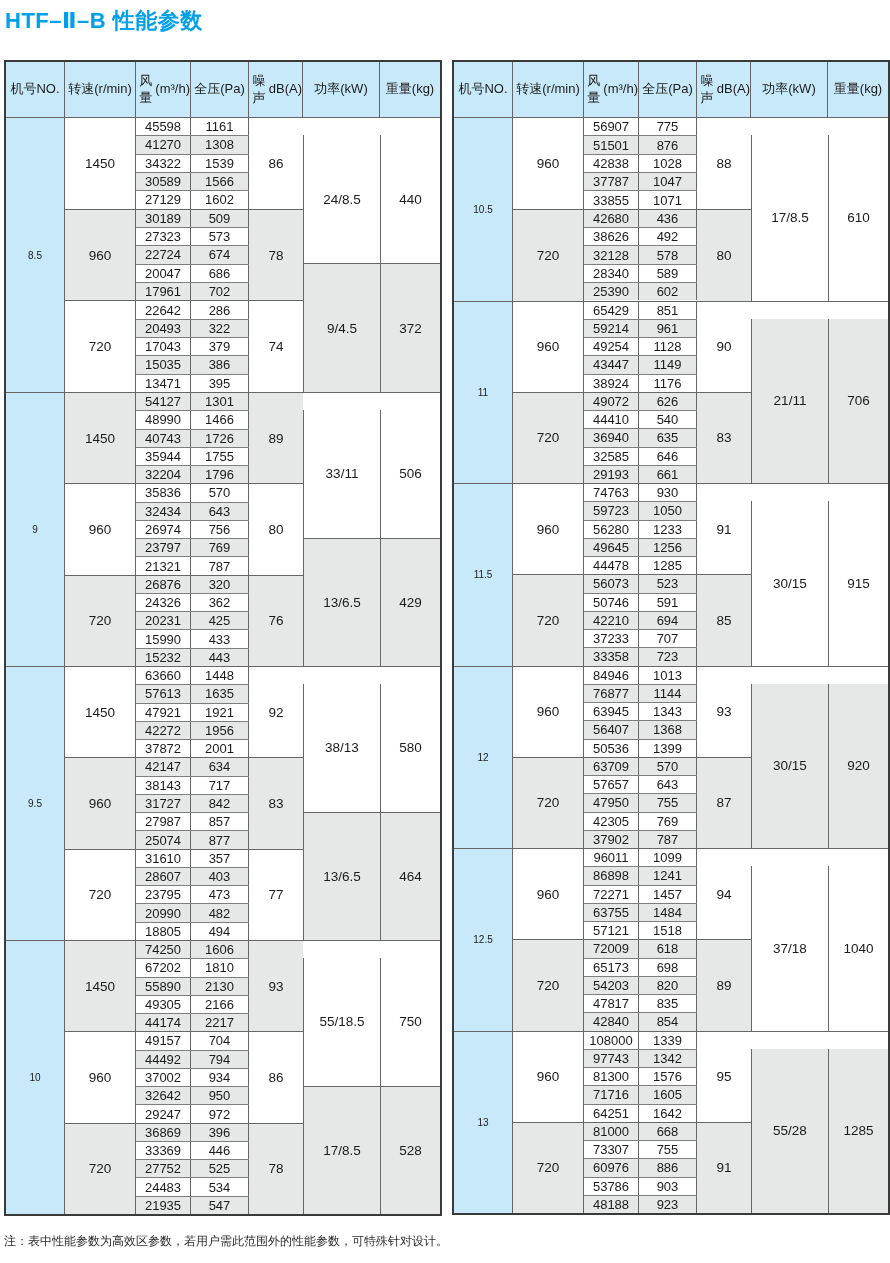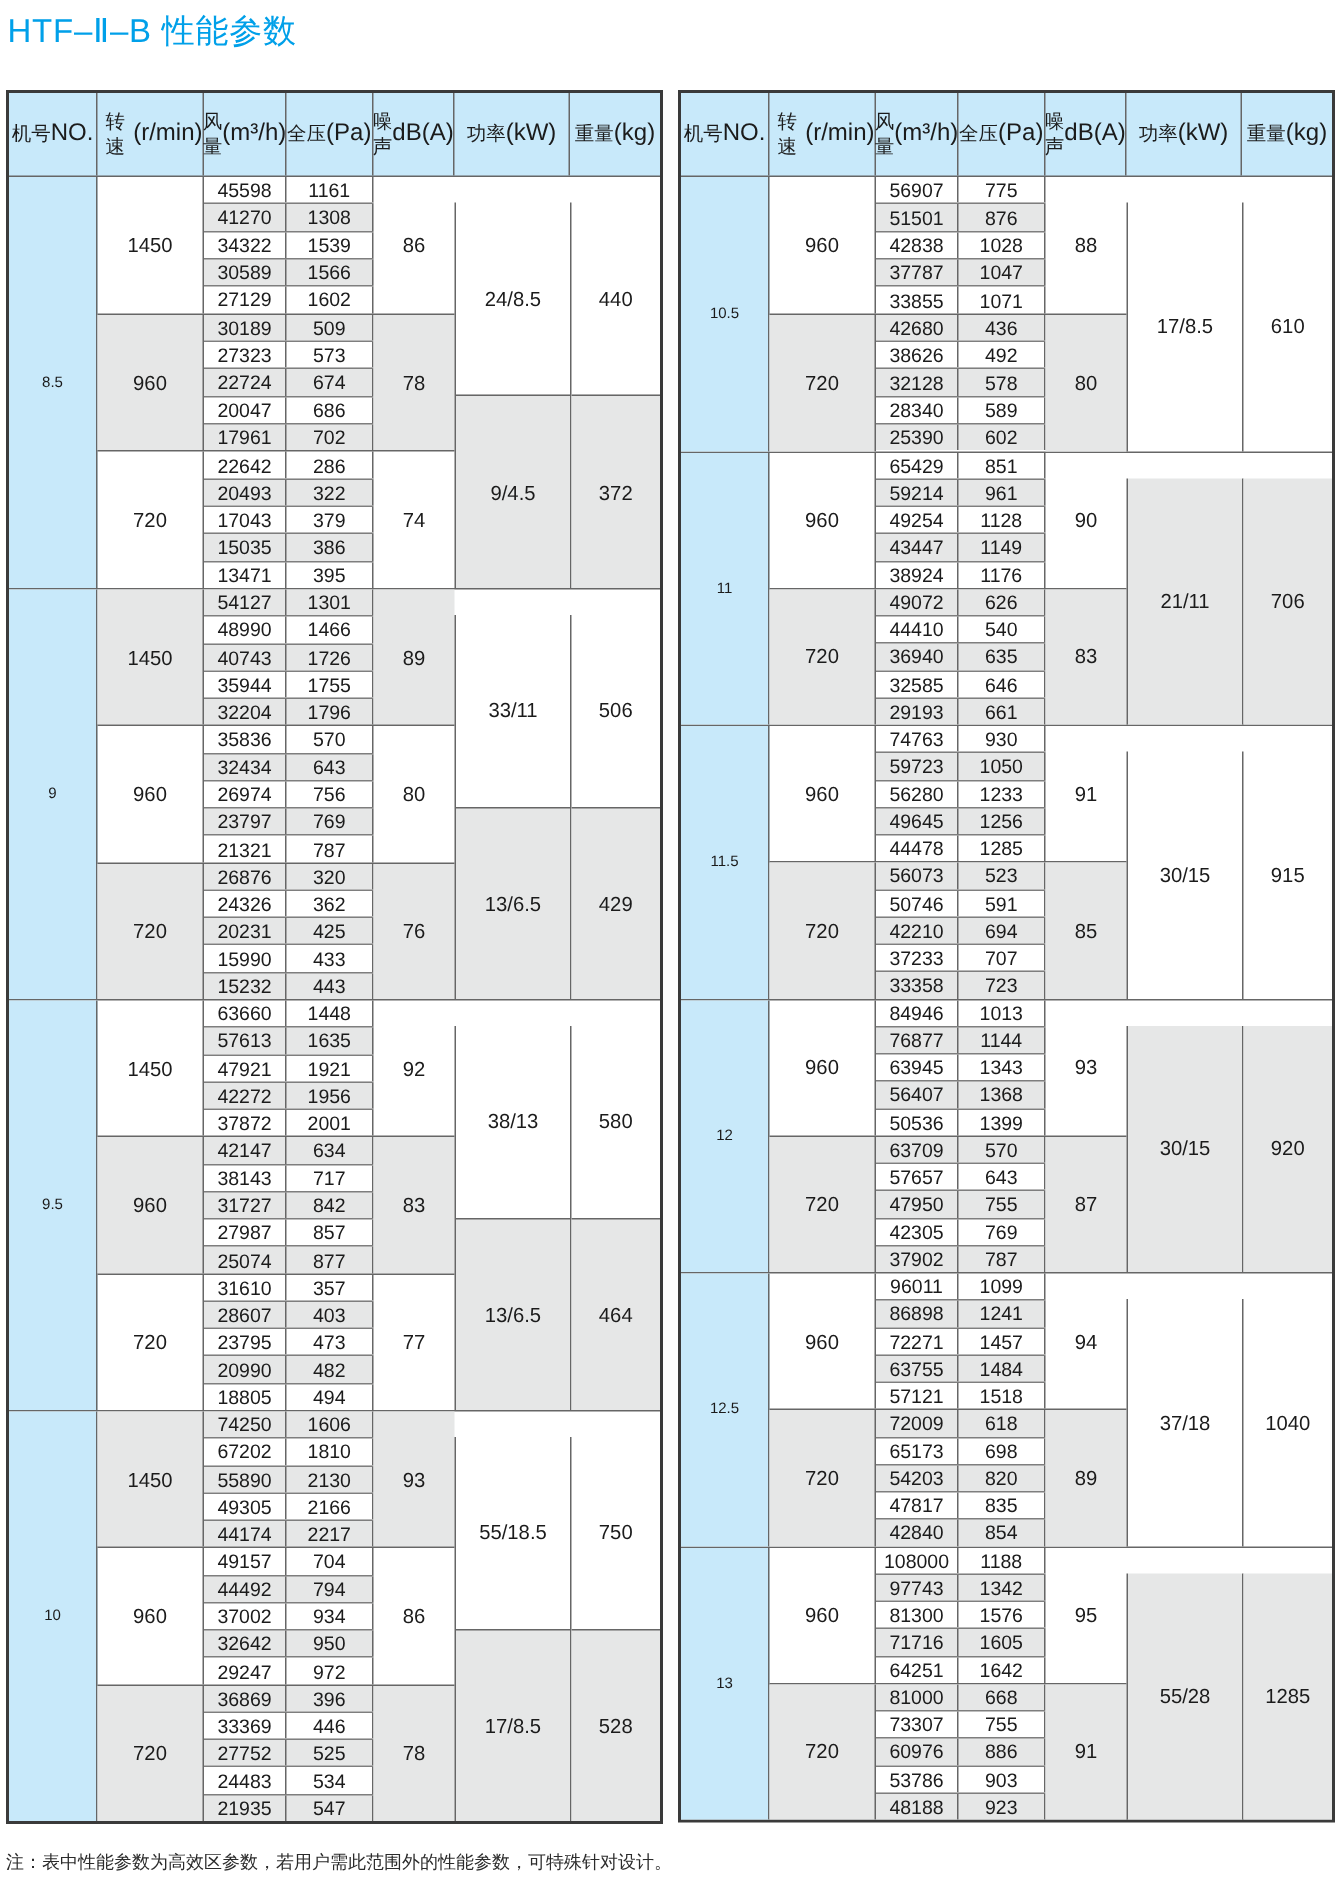"HTF–Ⅱ–B 性能参数" .title { font-weight: normal -> bold }
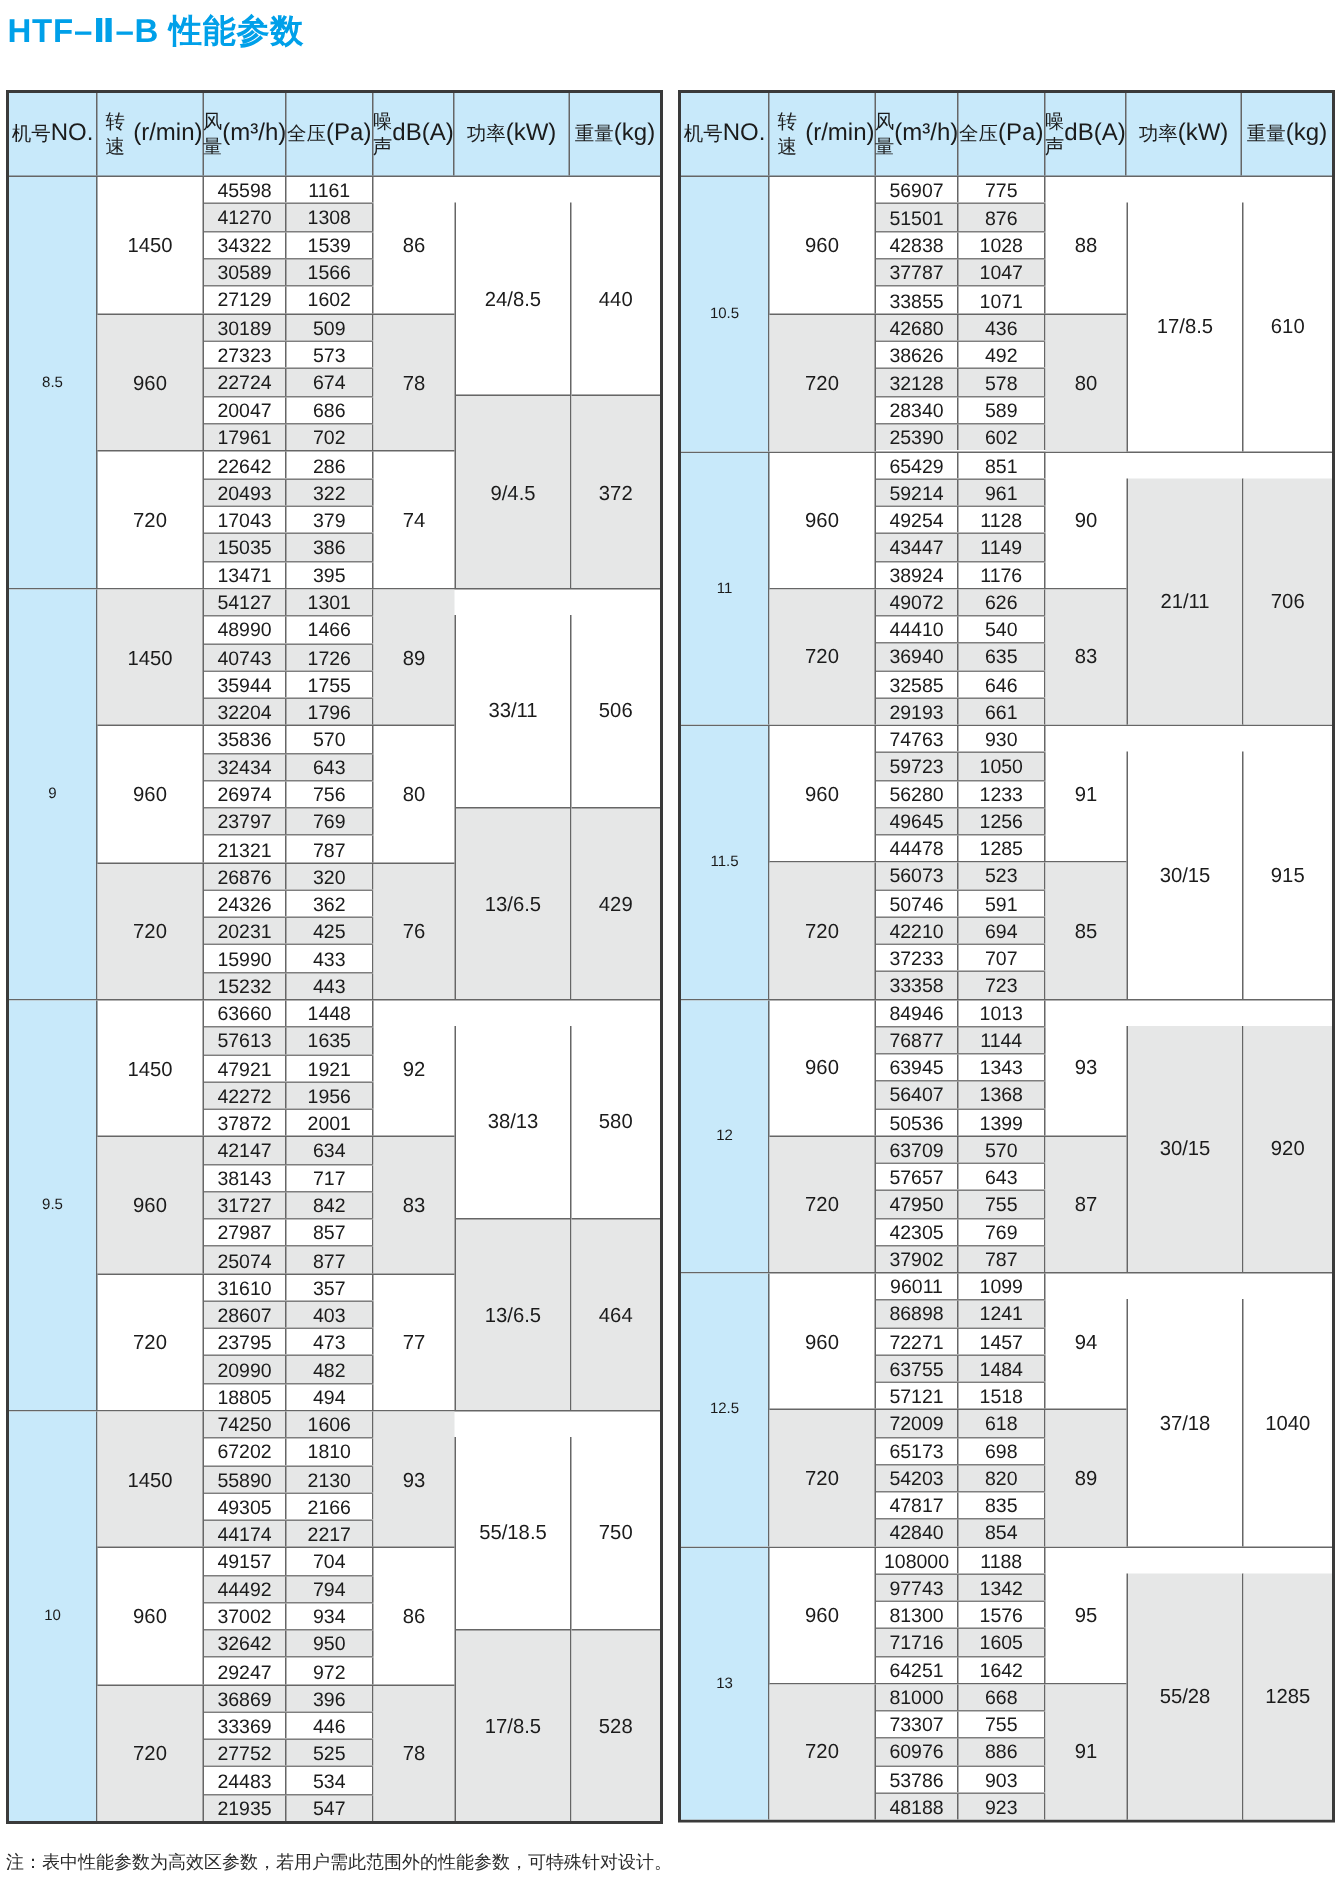"NO." .th .l2 { font-size: 16px -> 13px }
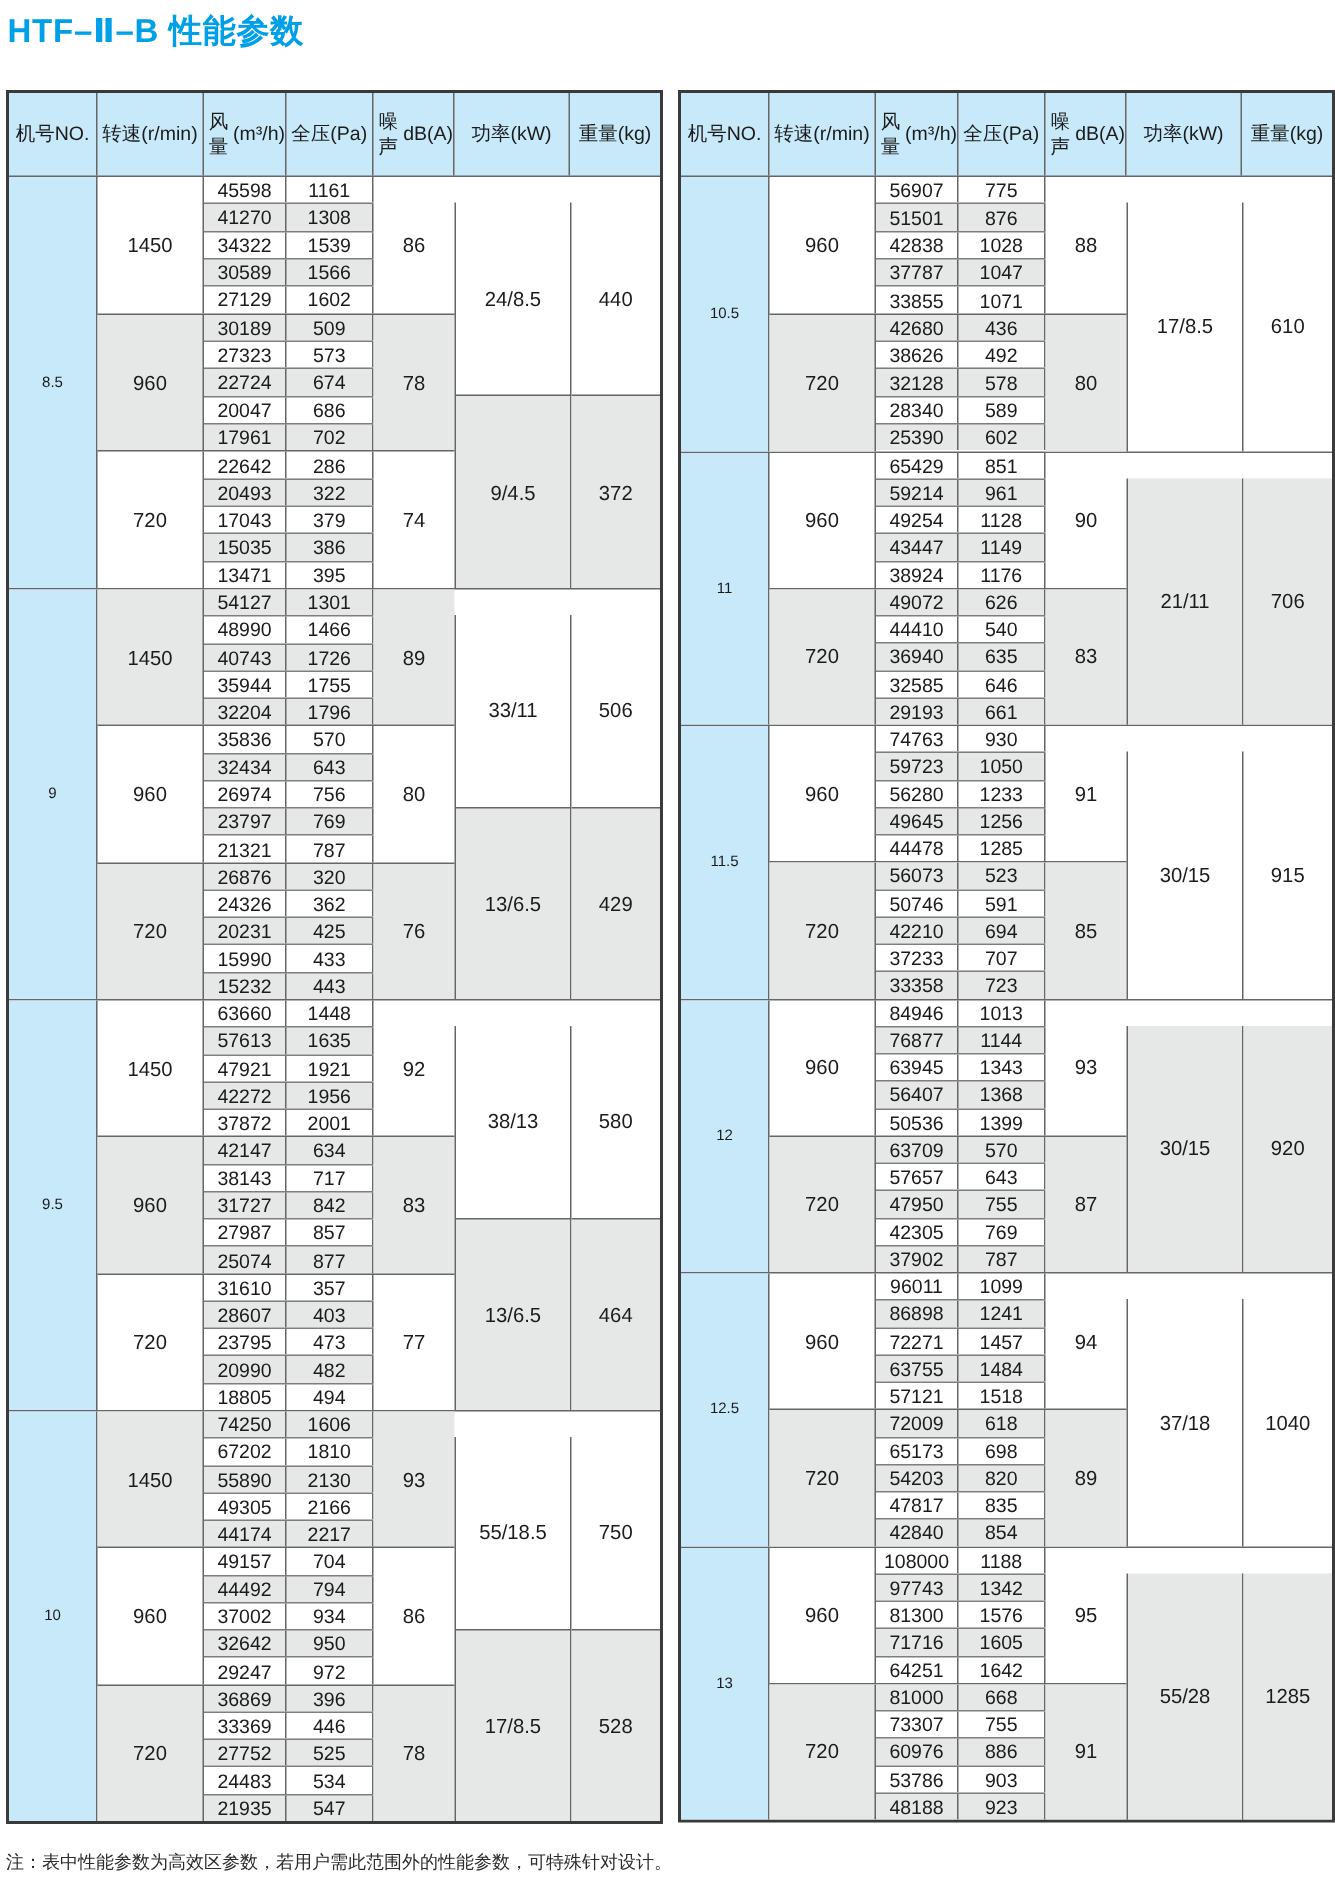"1188" div.cell { text: 1188 -> 1339 }
